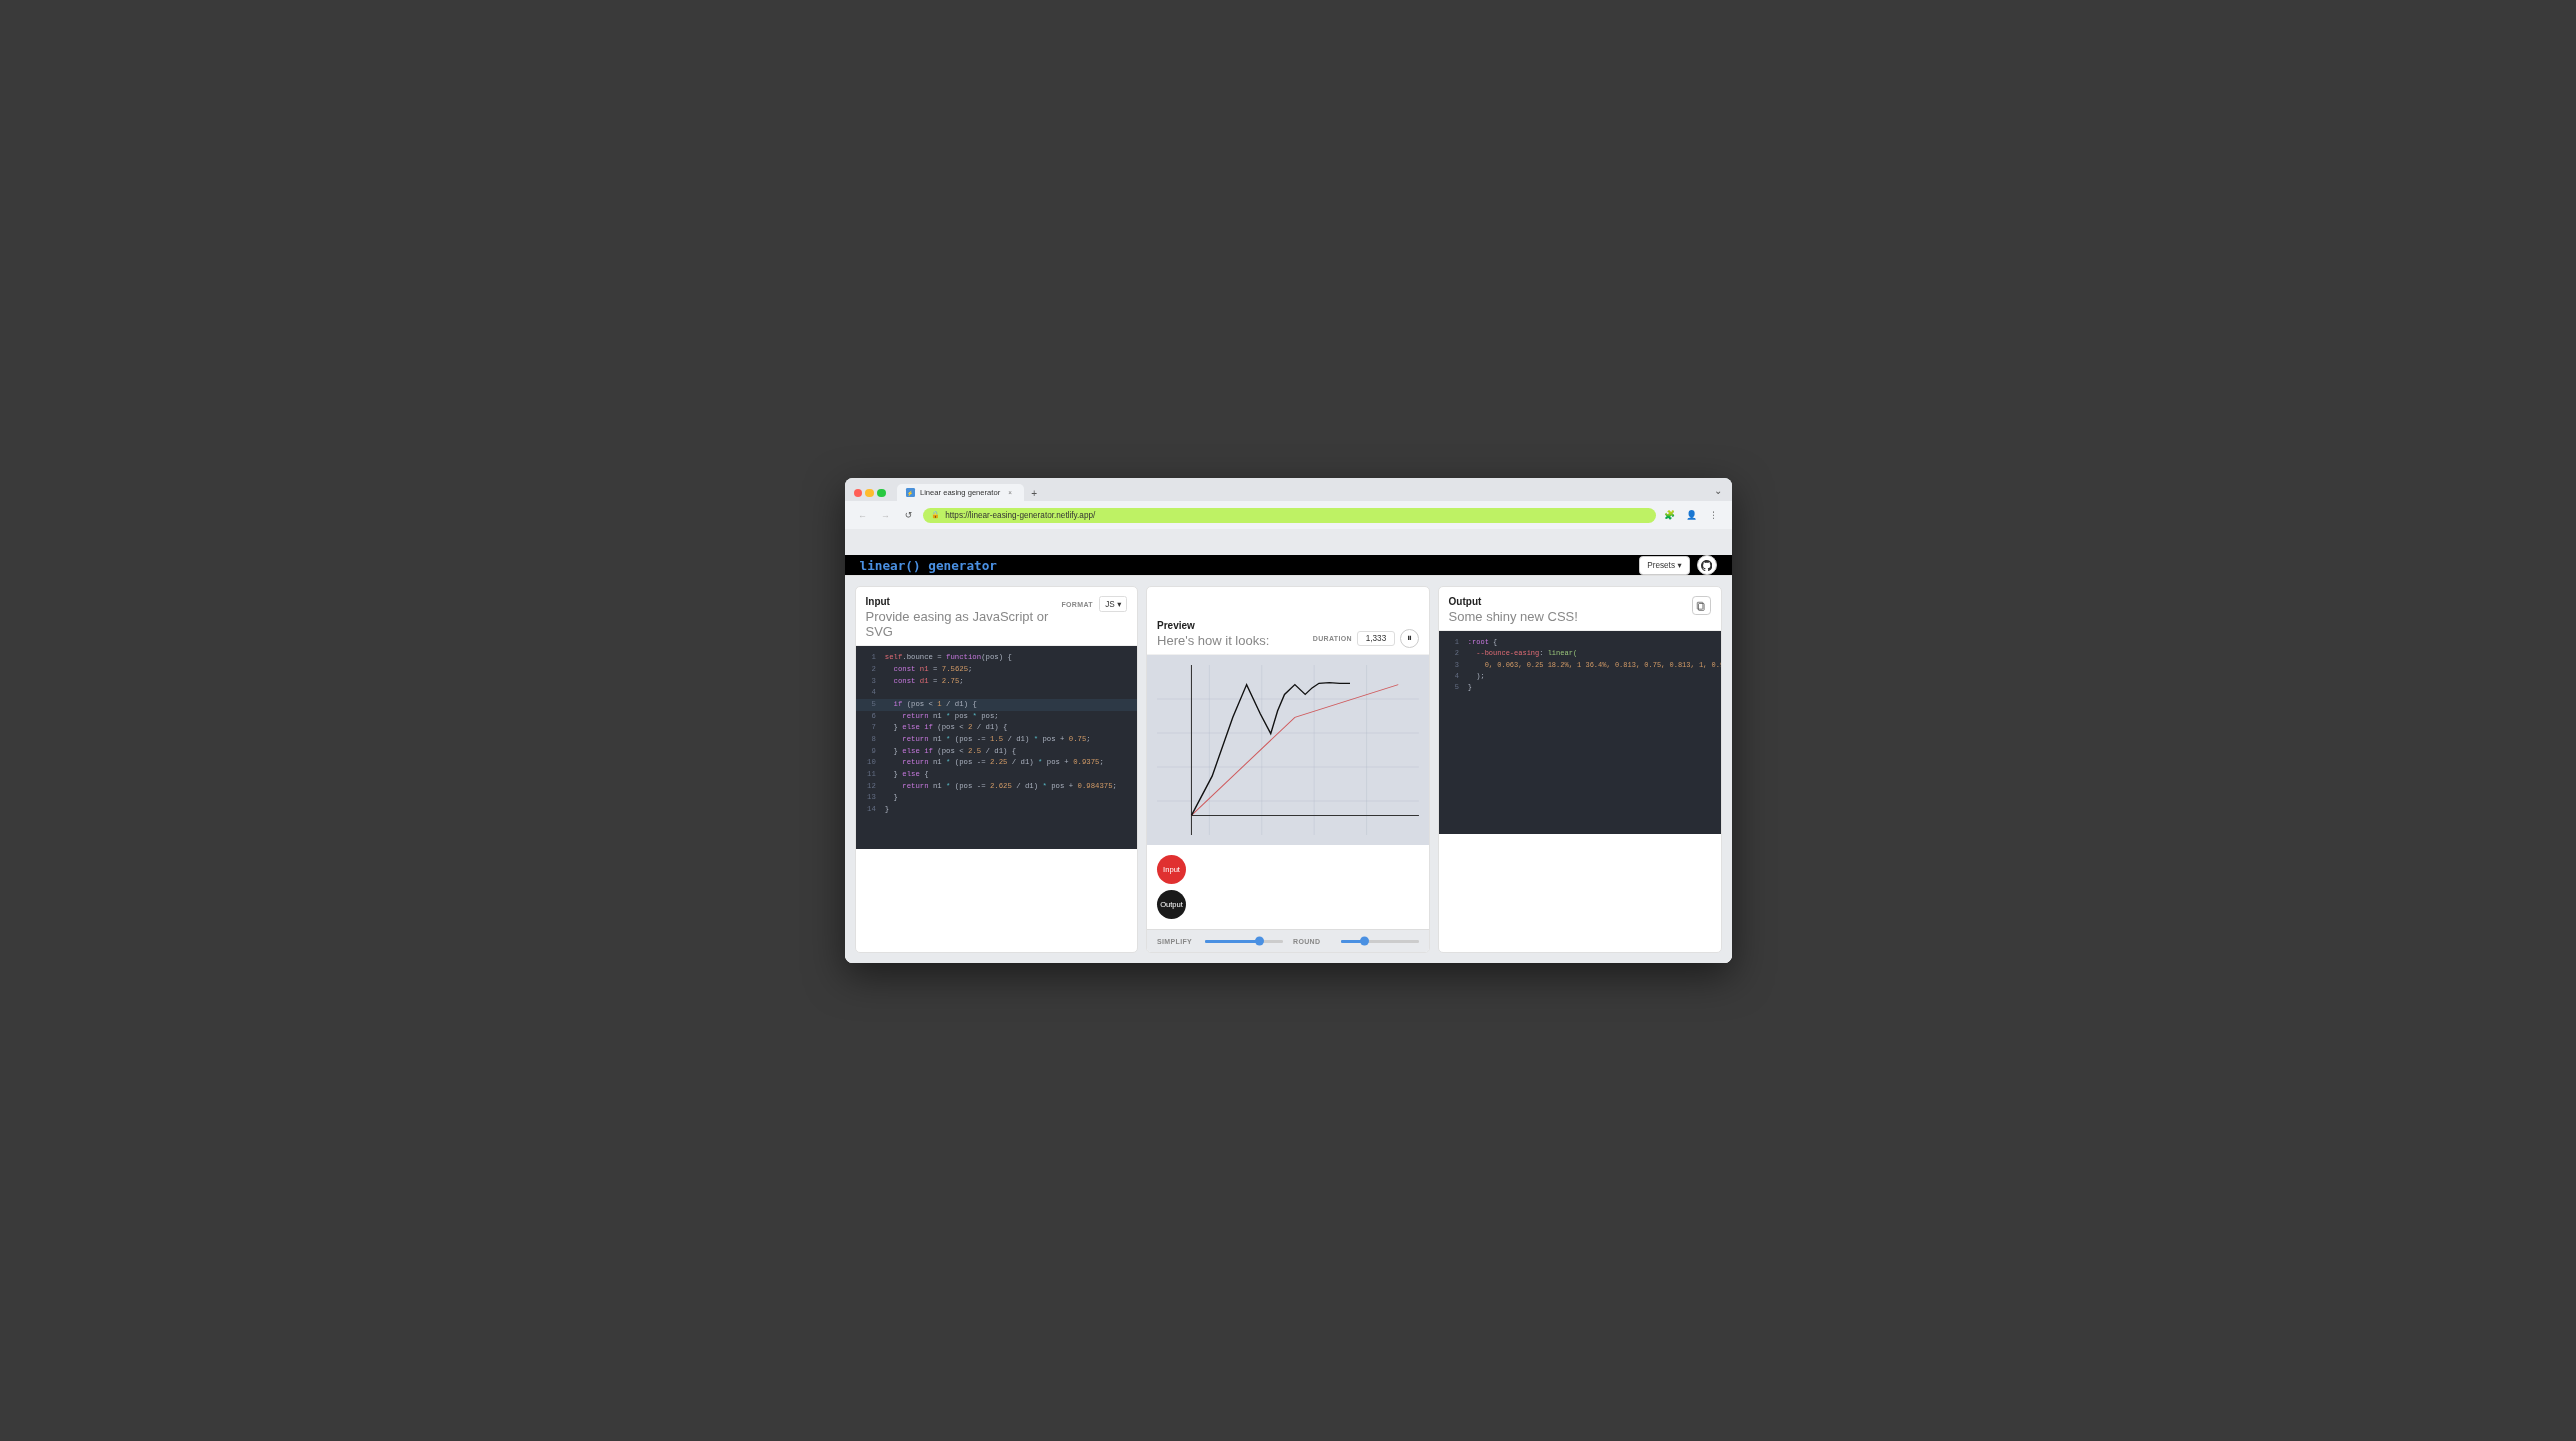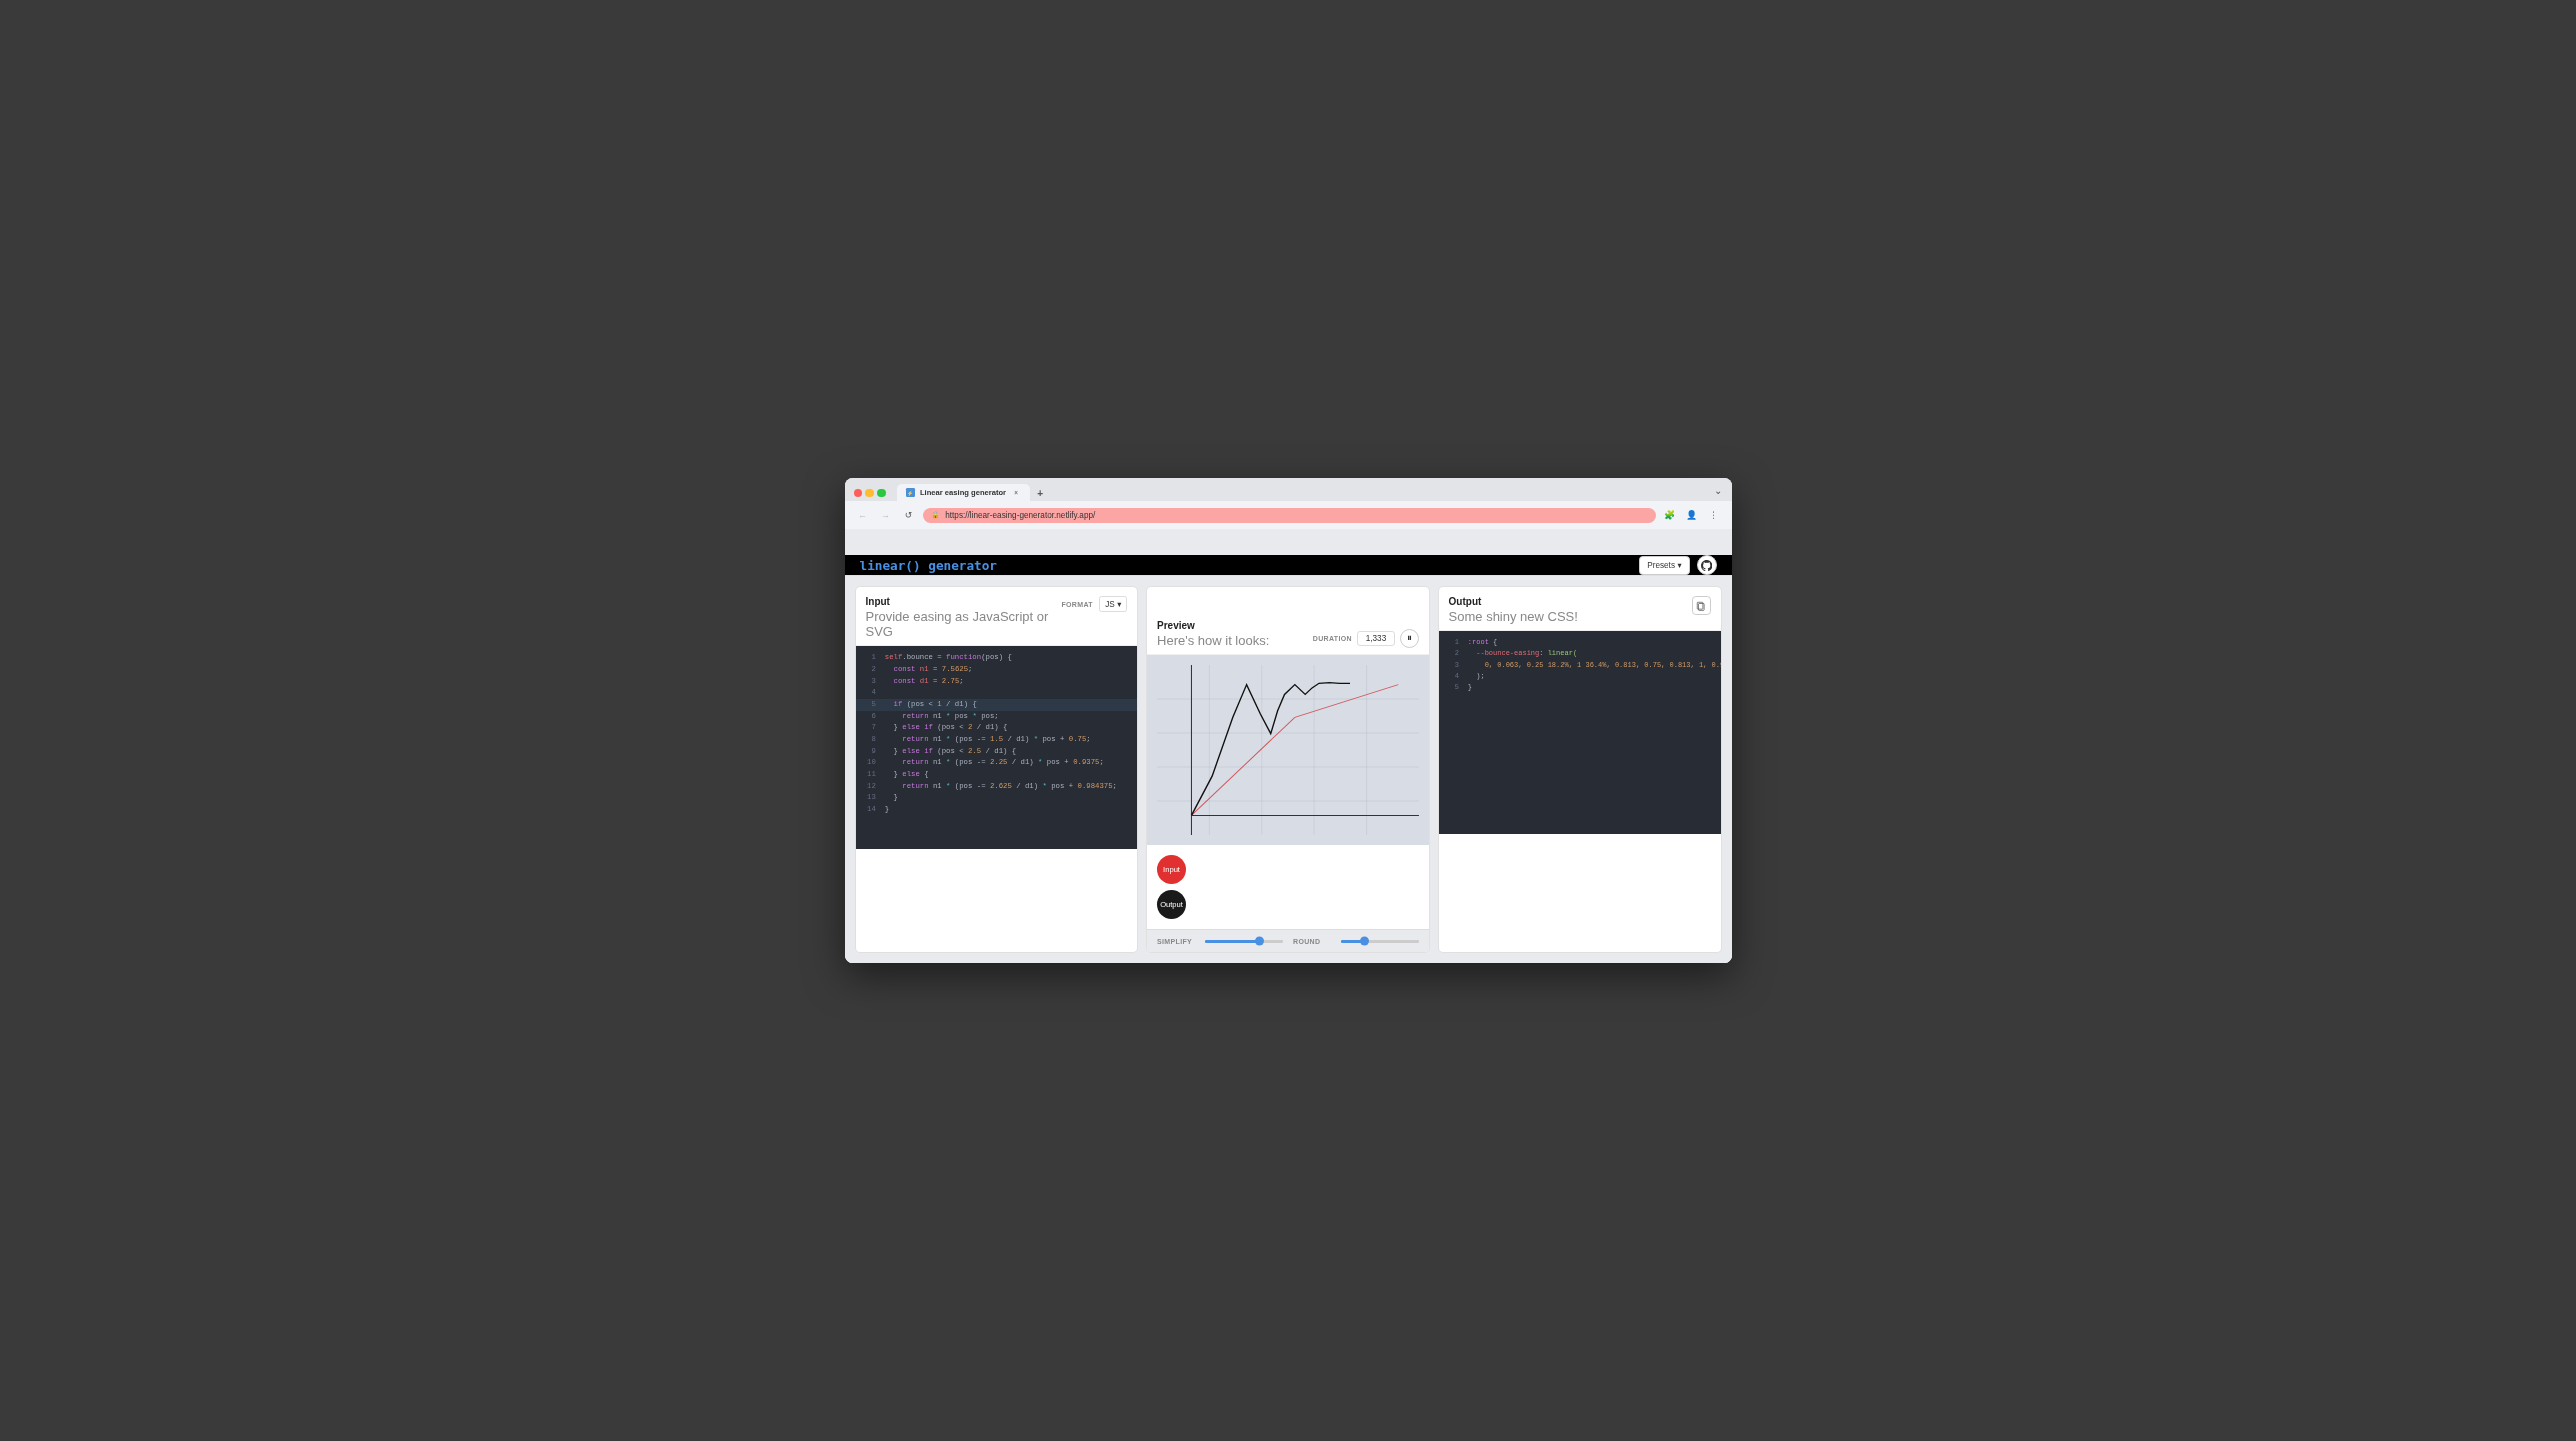"Linear easing generator" .tab-bar { font-weight: bold -> none }
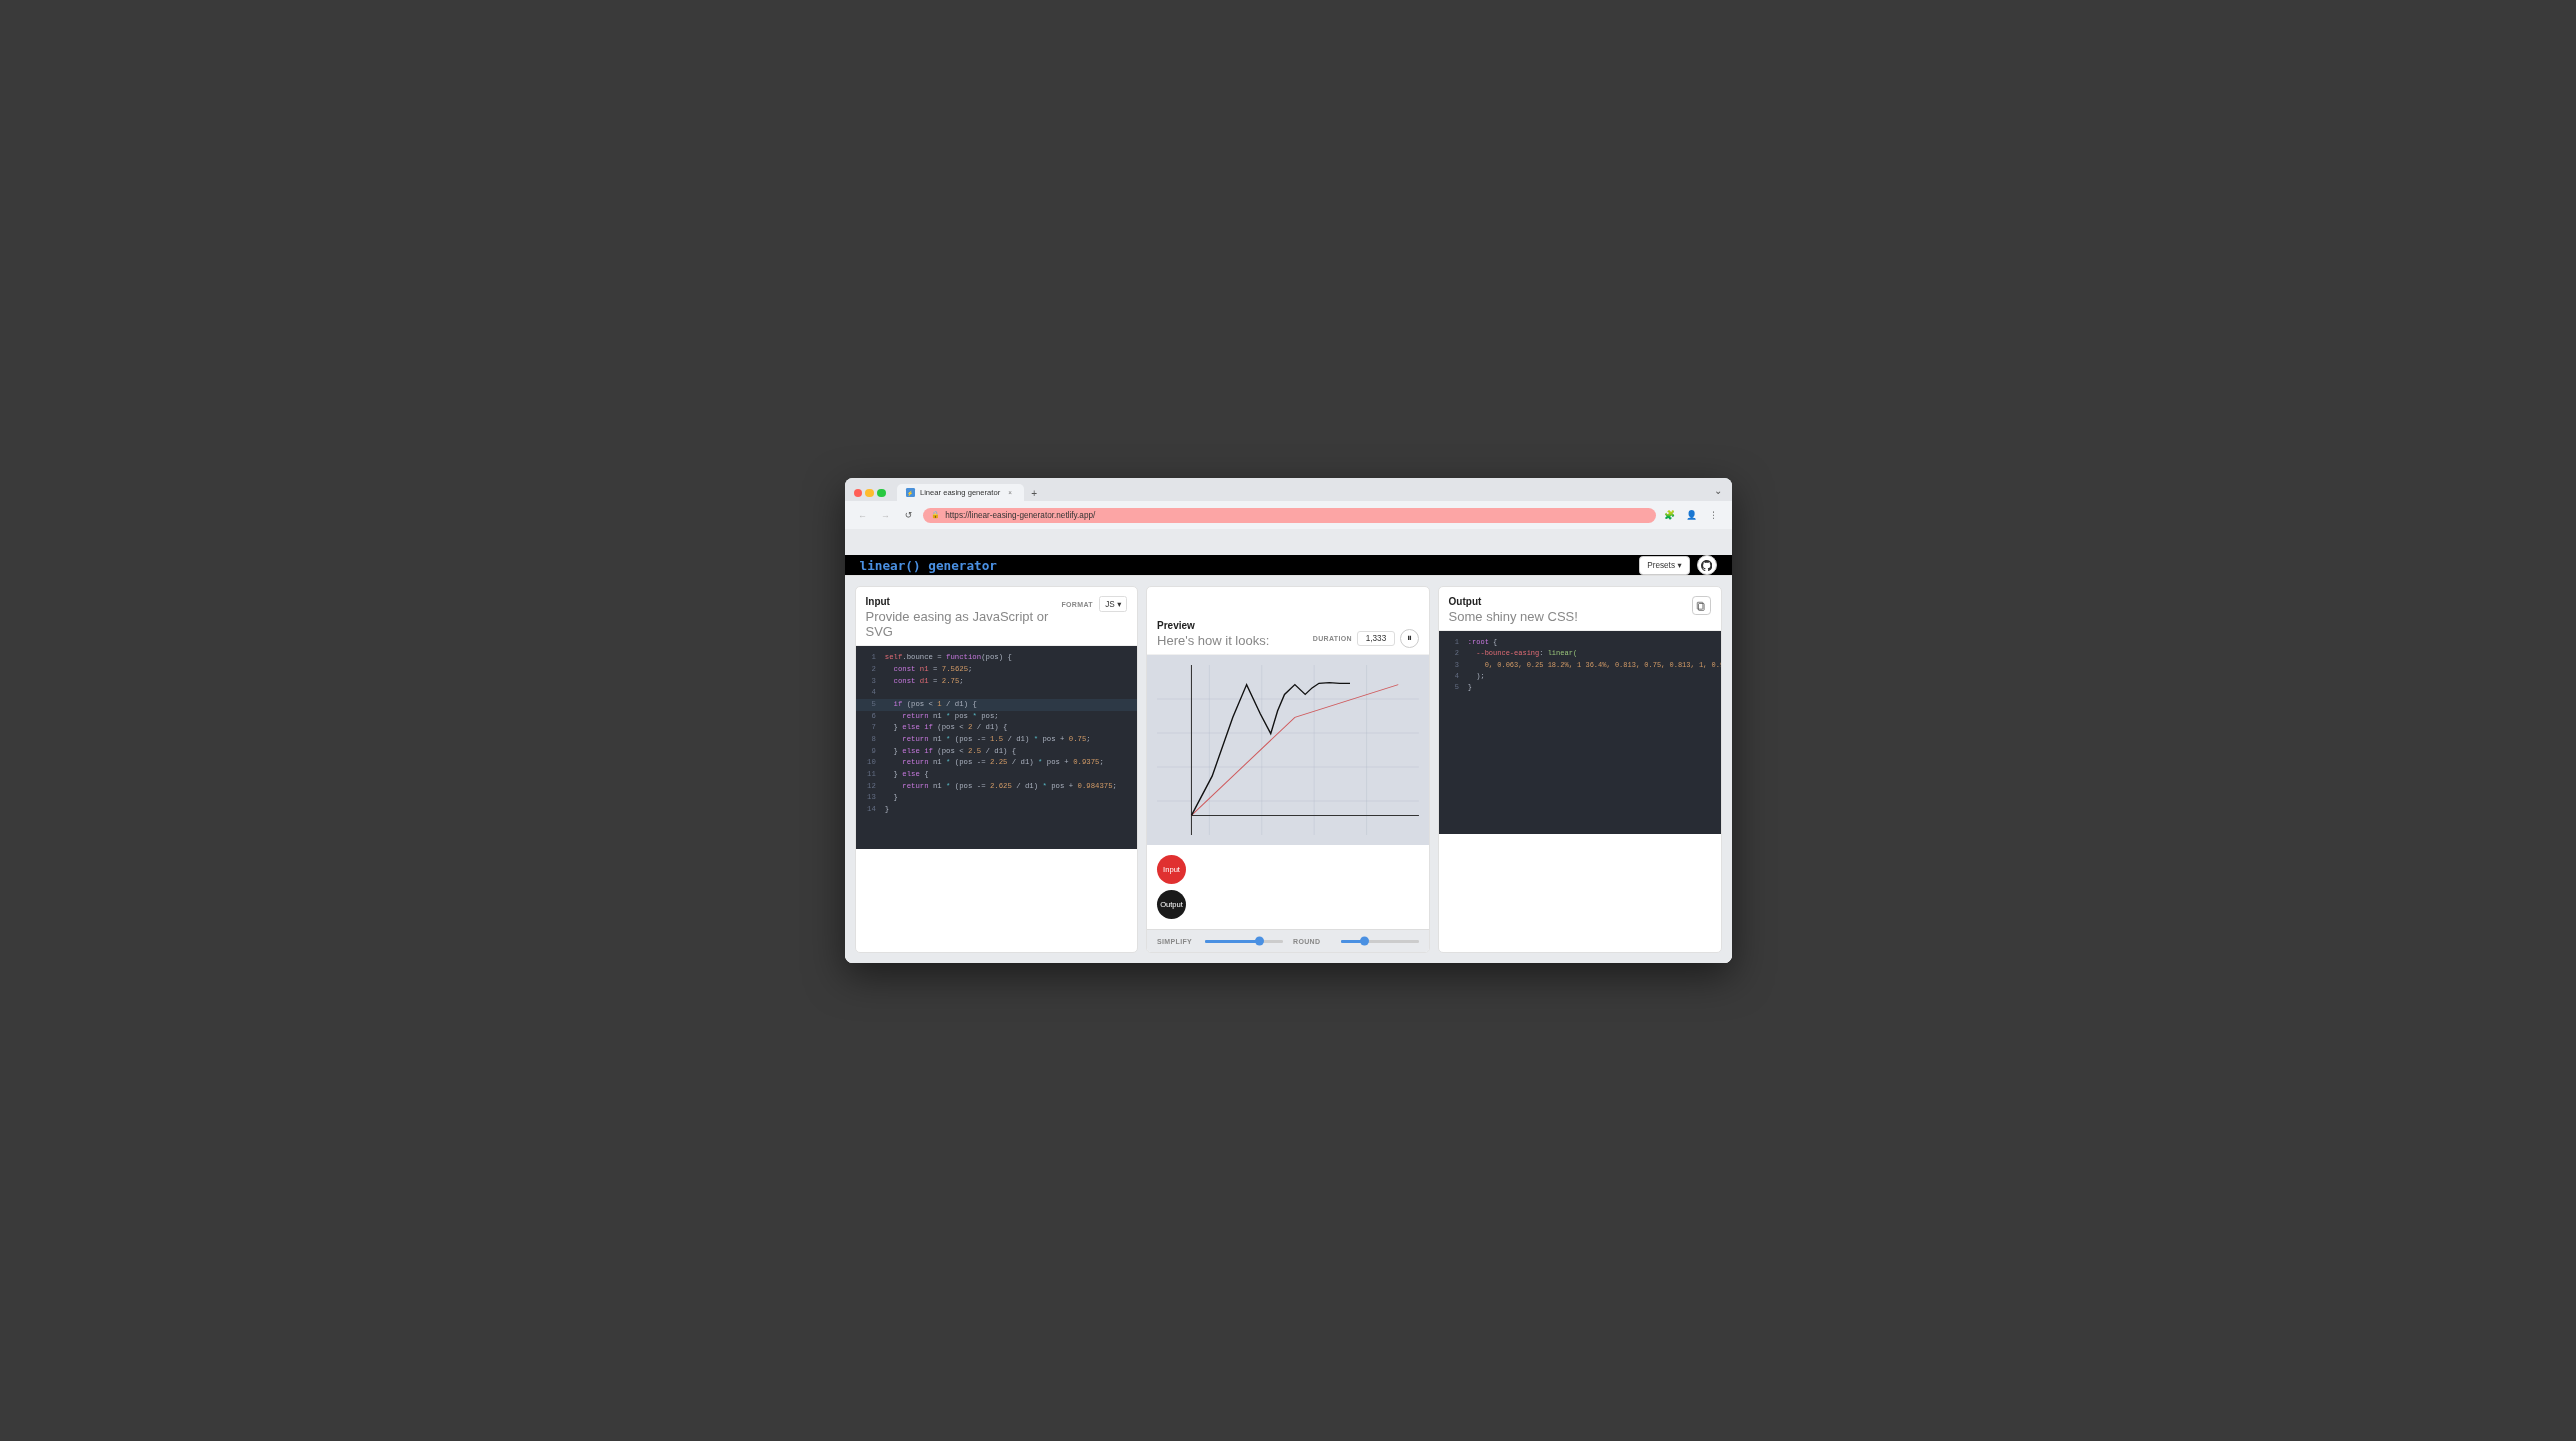"https://linear-easing-generator.netlify." .address-bar { background: #fca5a5 -> #bef264 }
